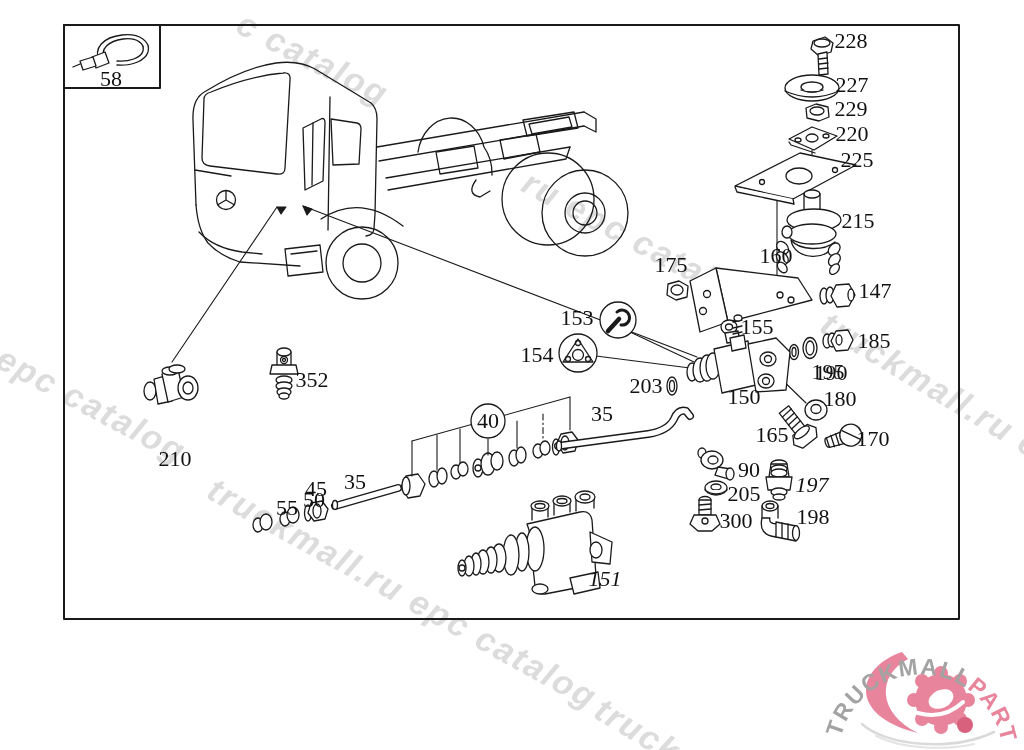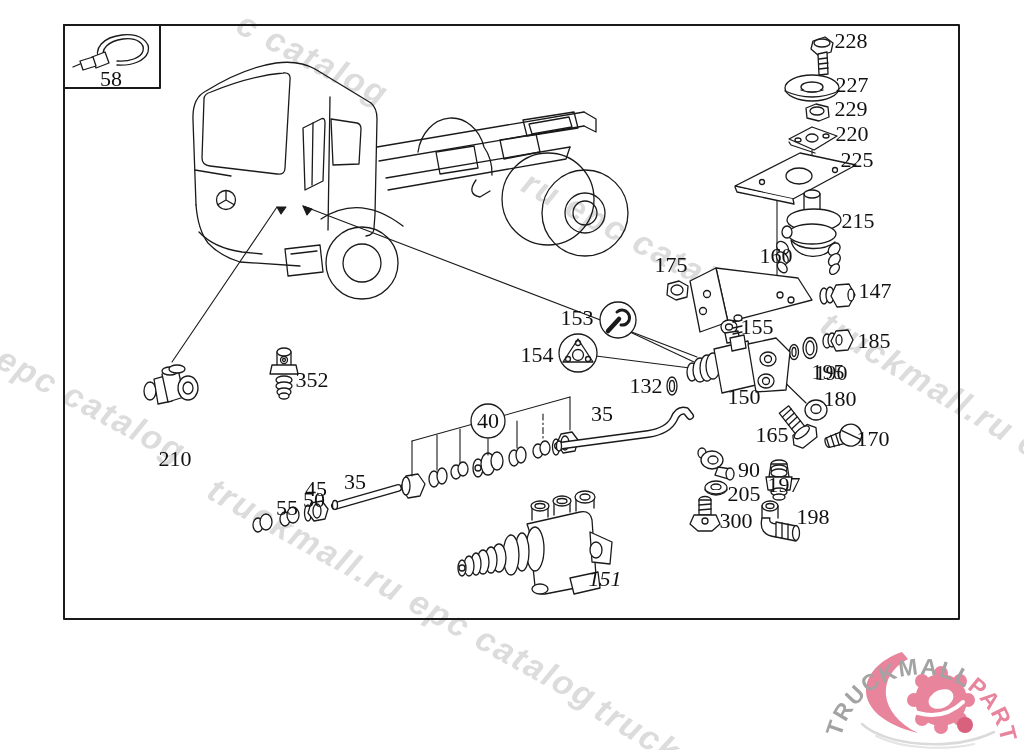"132" span.part-label { text: 132 -> 203 }
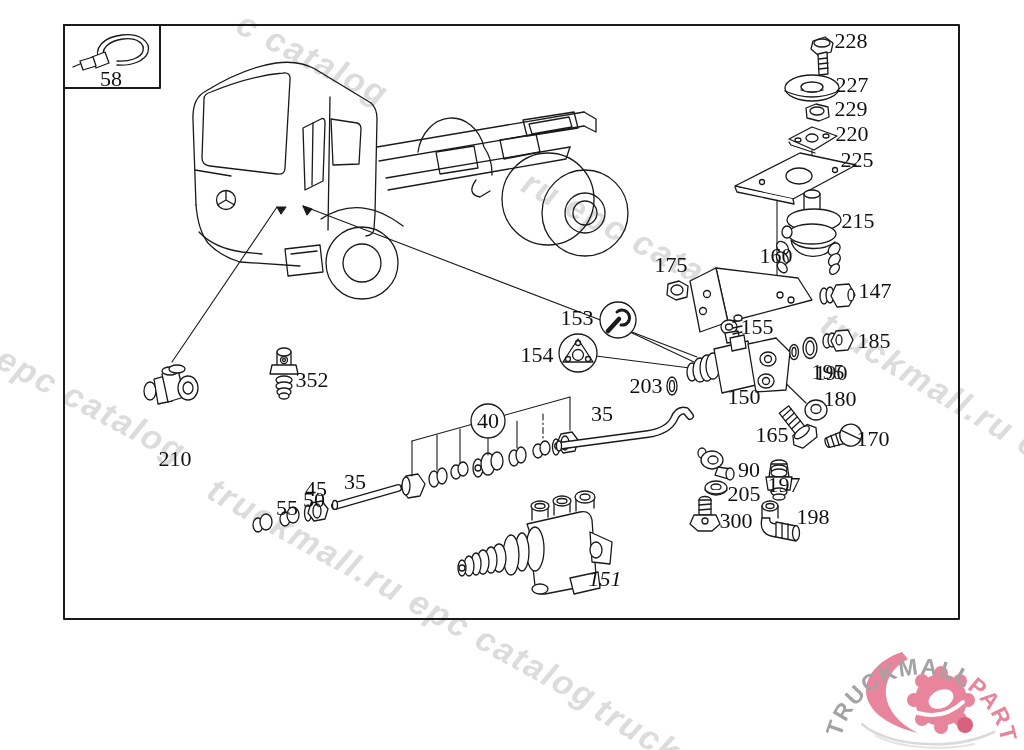"197" span.part-label { font-style: none -> italic; left: 784px -> 812px }
